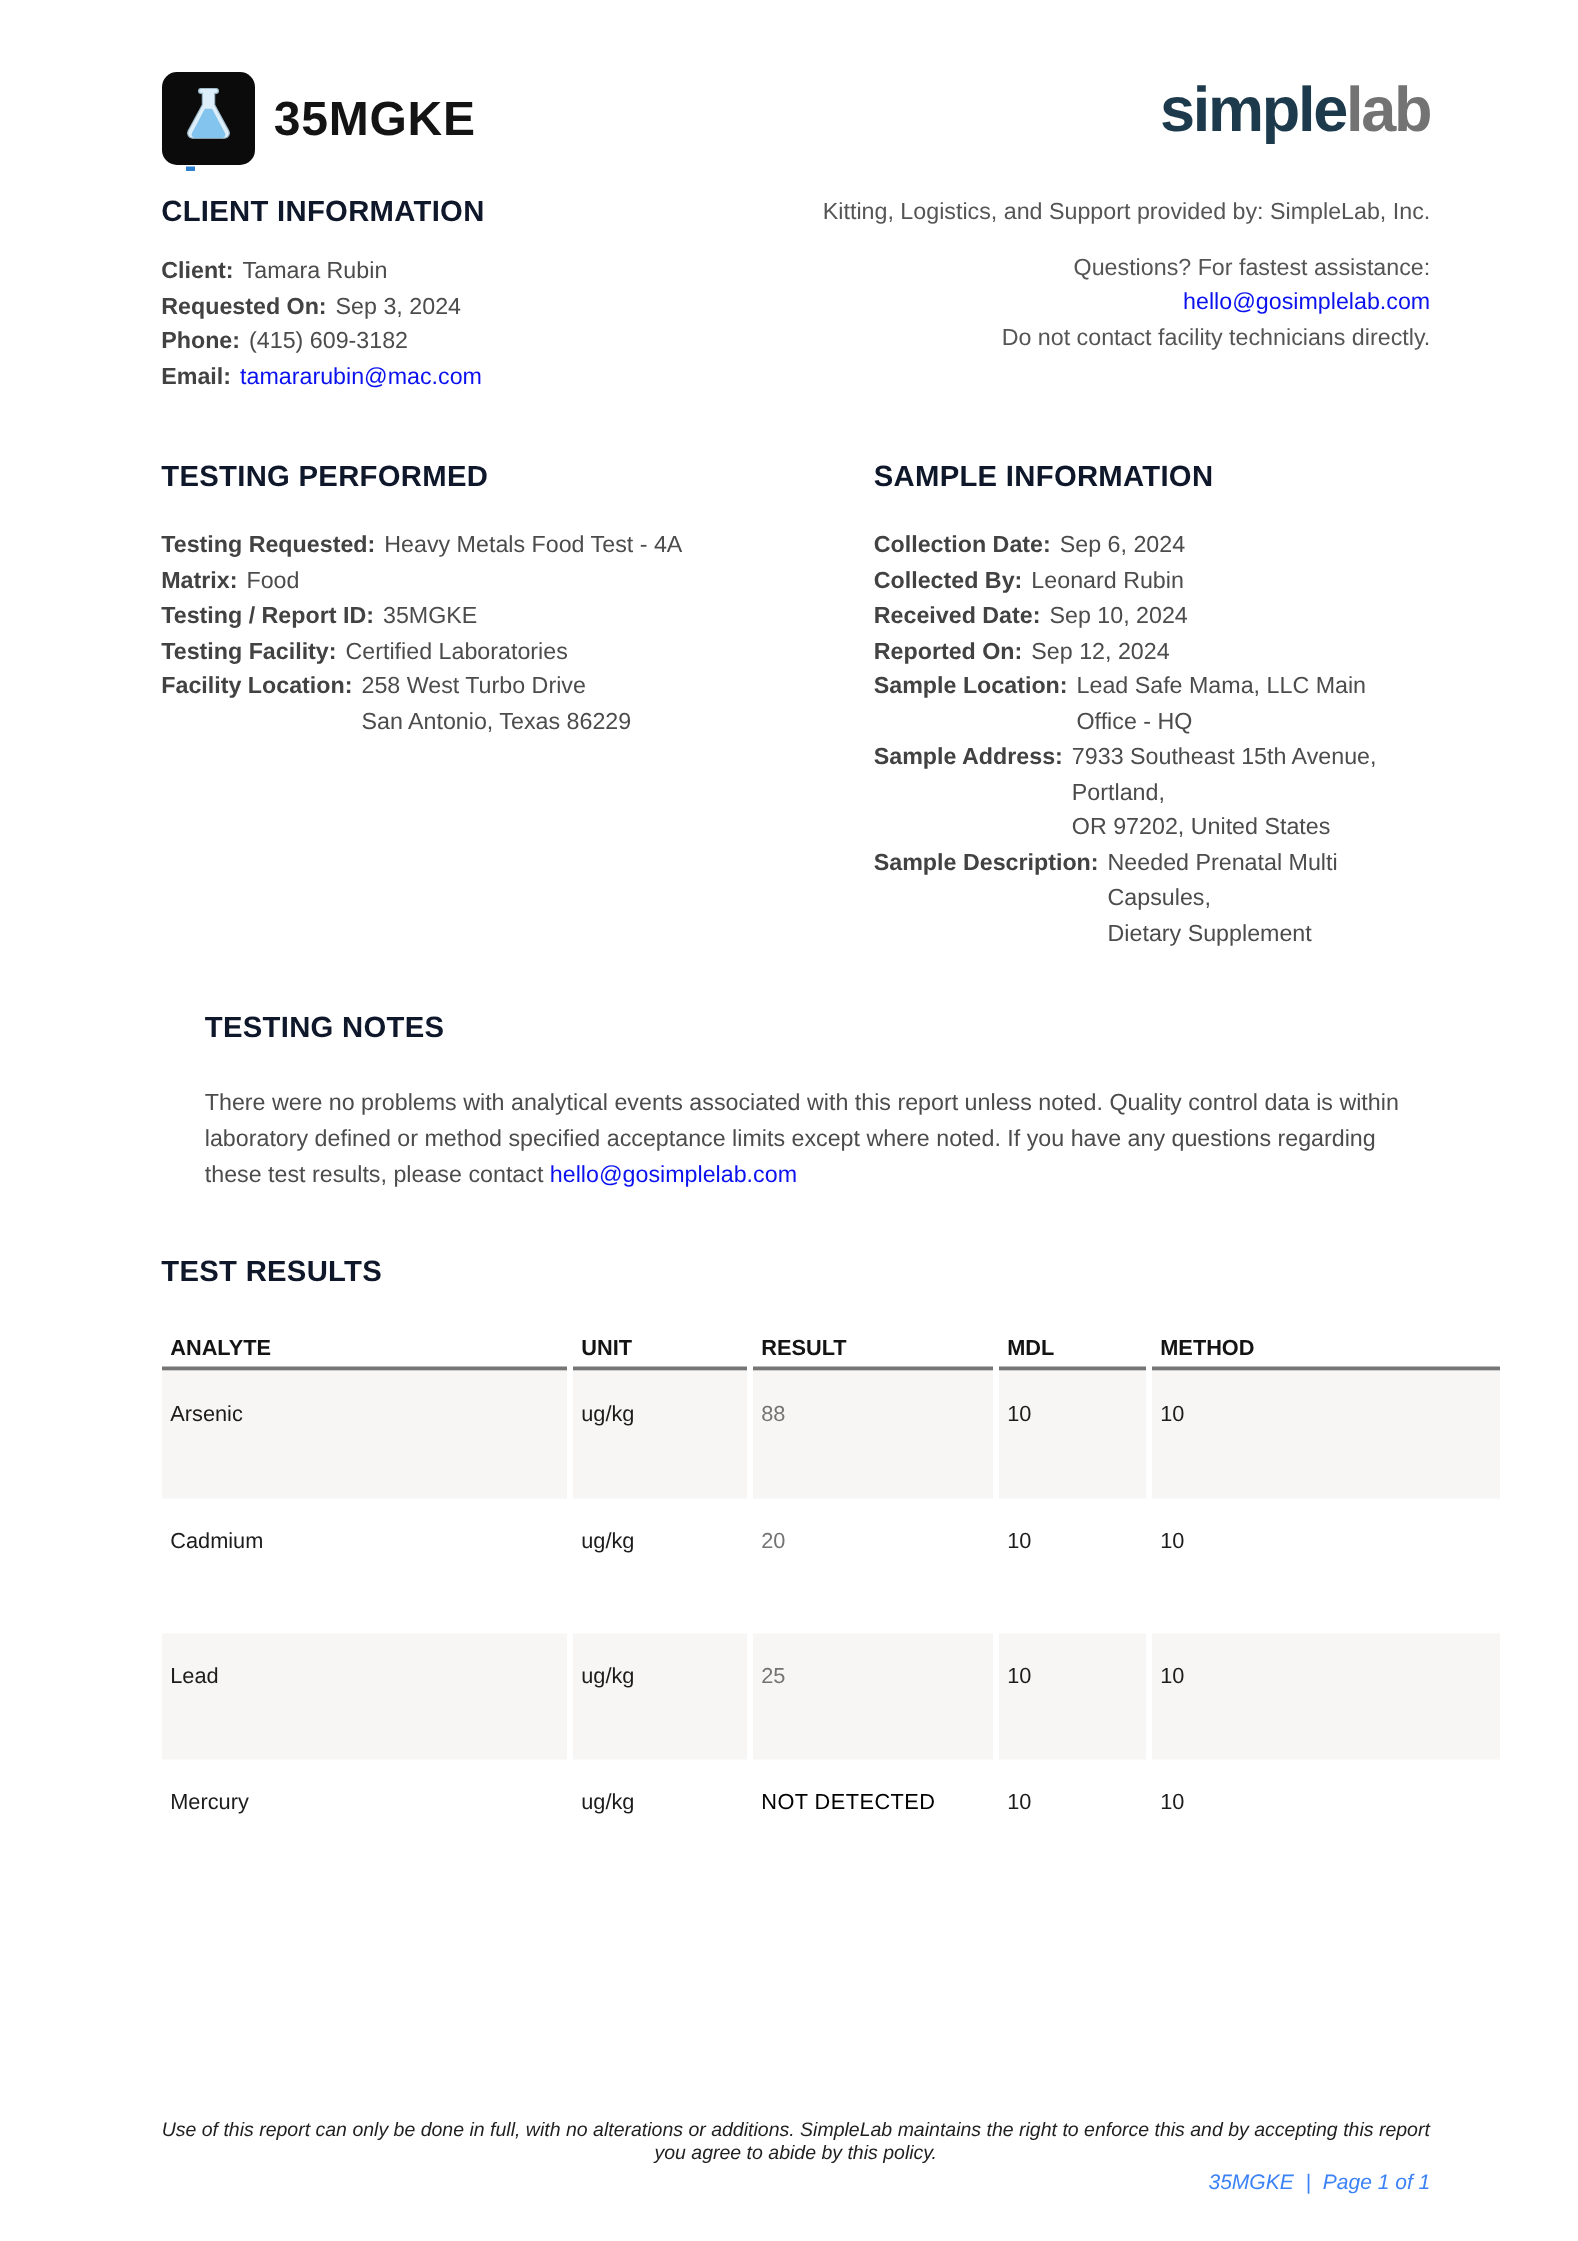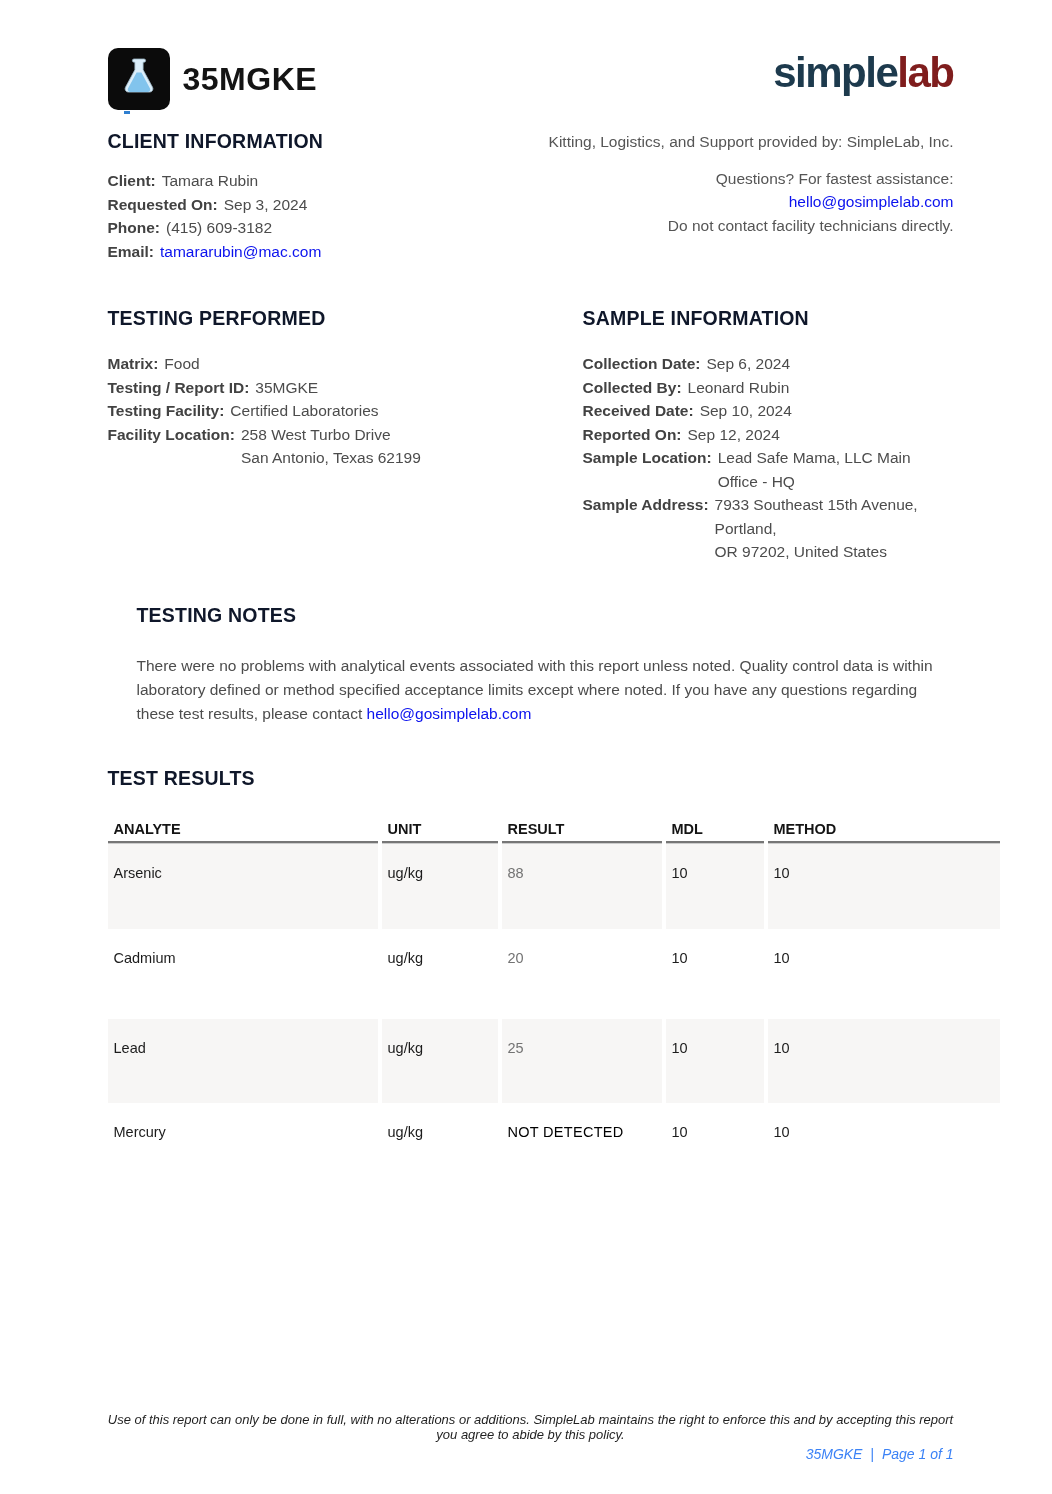"lab" .brand-light { color: #7f1d1d -> #737373 }
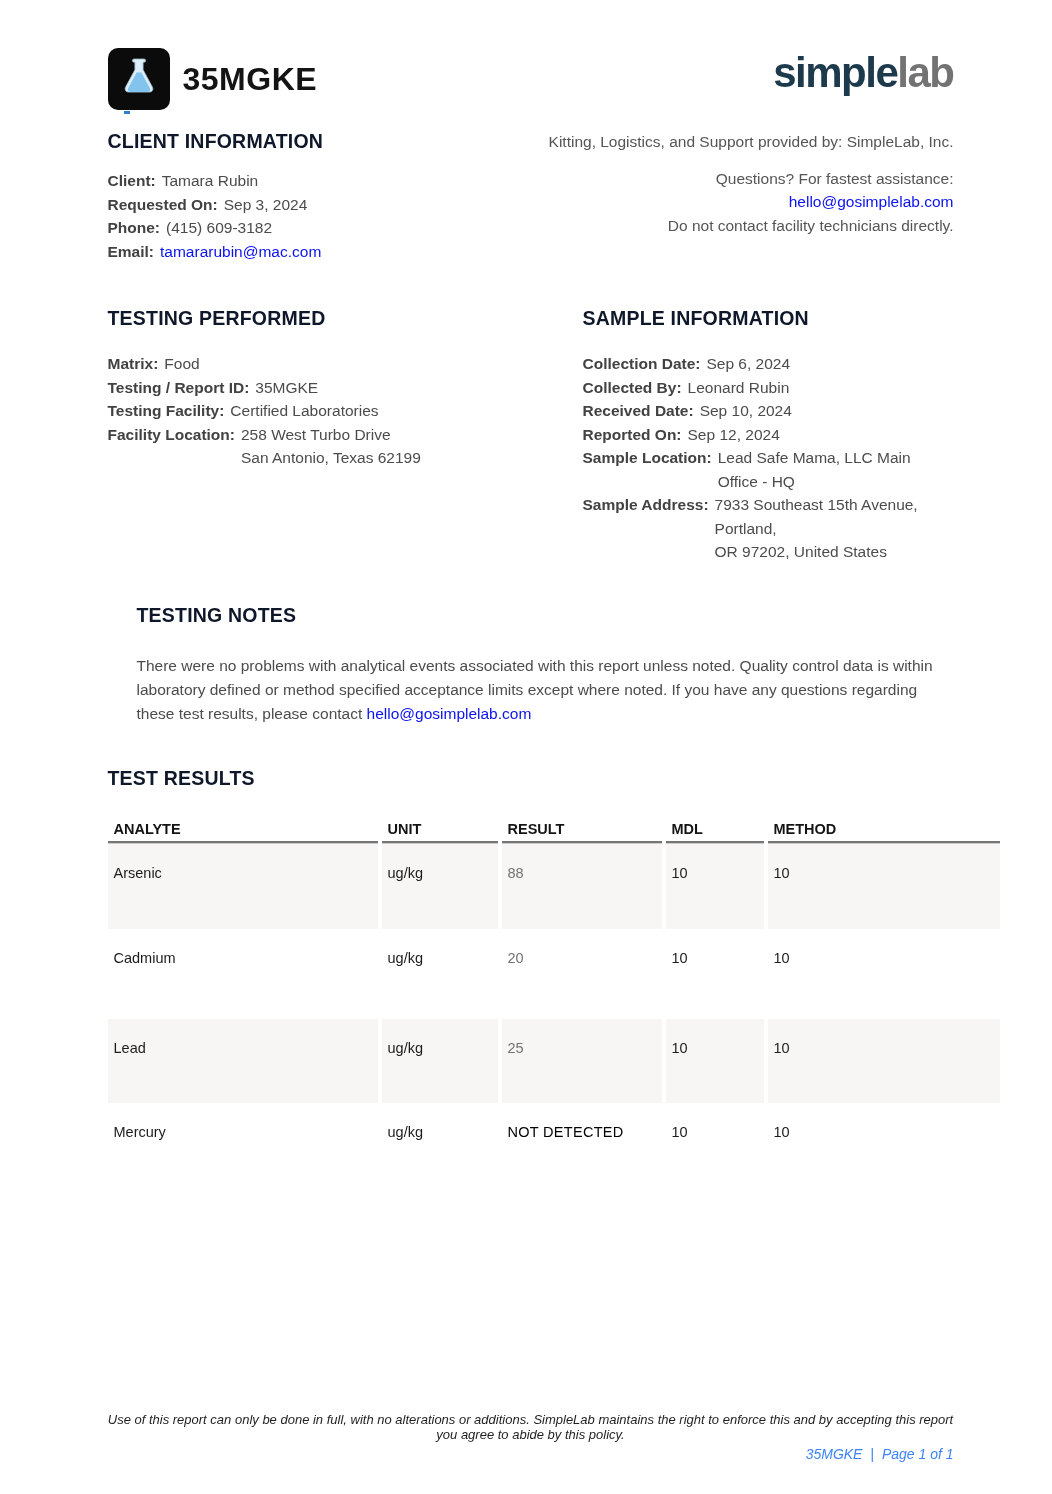"Testing Requested:" div.info-line { html: none -> <div> <span>Testing Requested:</span> <span>Heavy Metals Food Test - 4A</span> </div> }
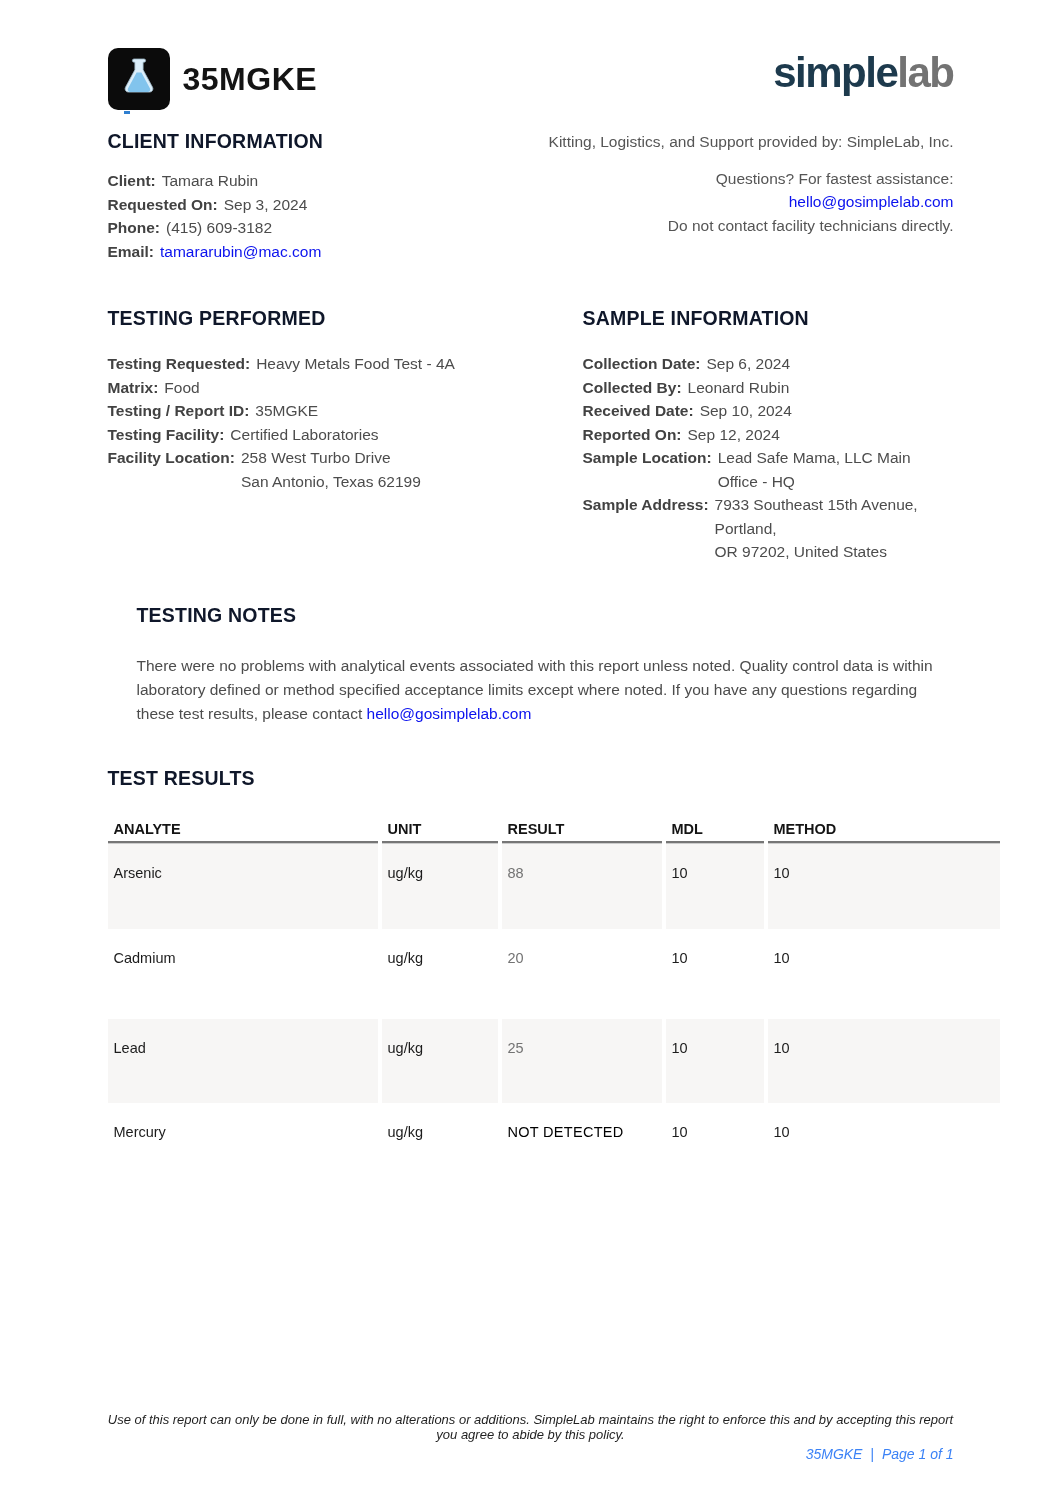"258 West Turbo Drive" span.info-value { text: 62199 -> 86229 }
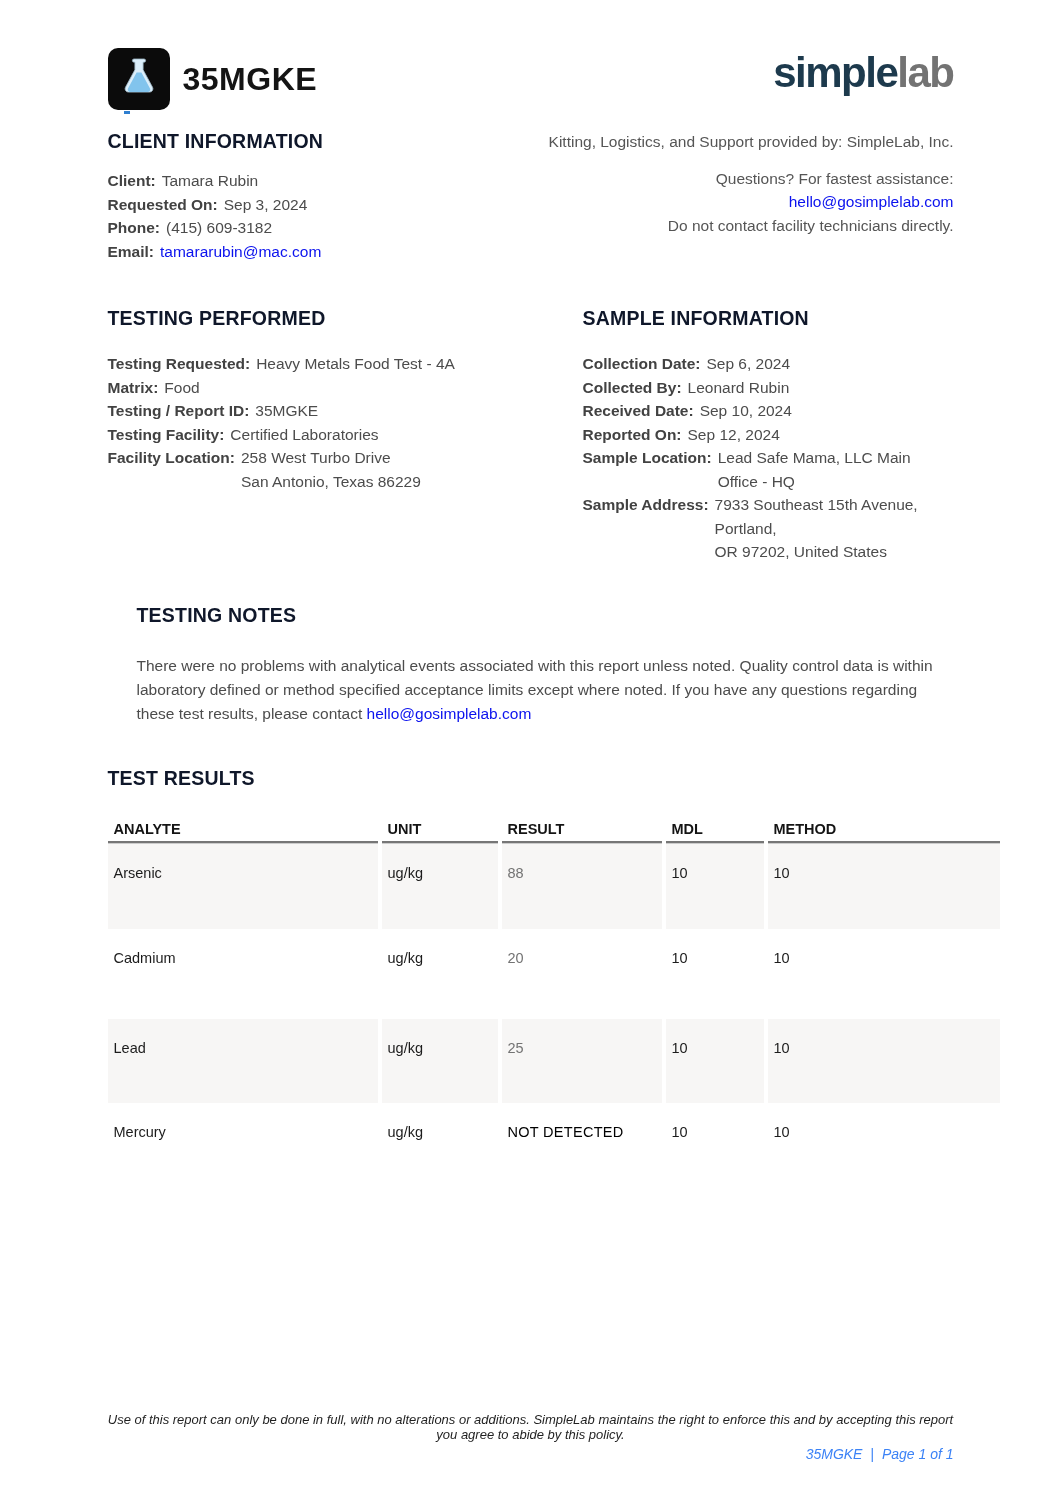"Sample Description:" div.info-line { html: none -> <div> <span>Sample Description:</span> <span>Needed Prenatal Multi Capsules, Dietary Supplement</span> </div> }
